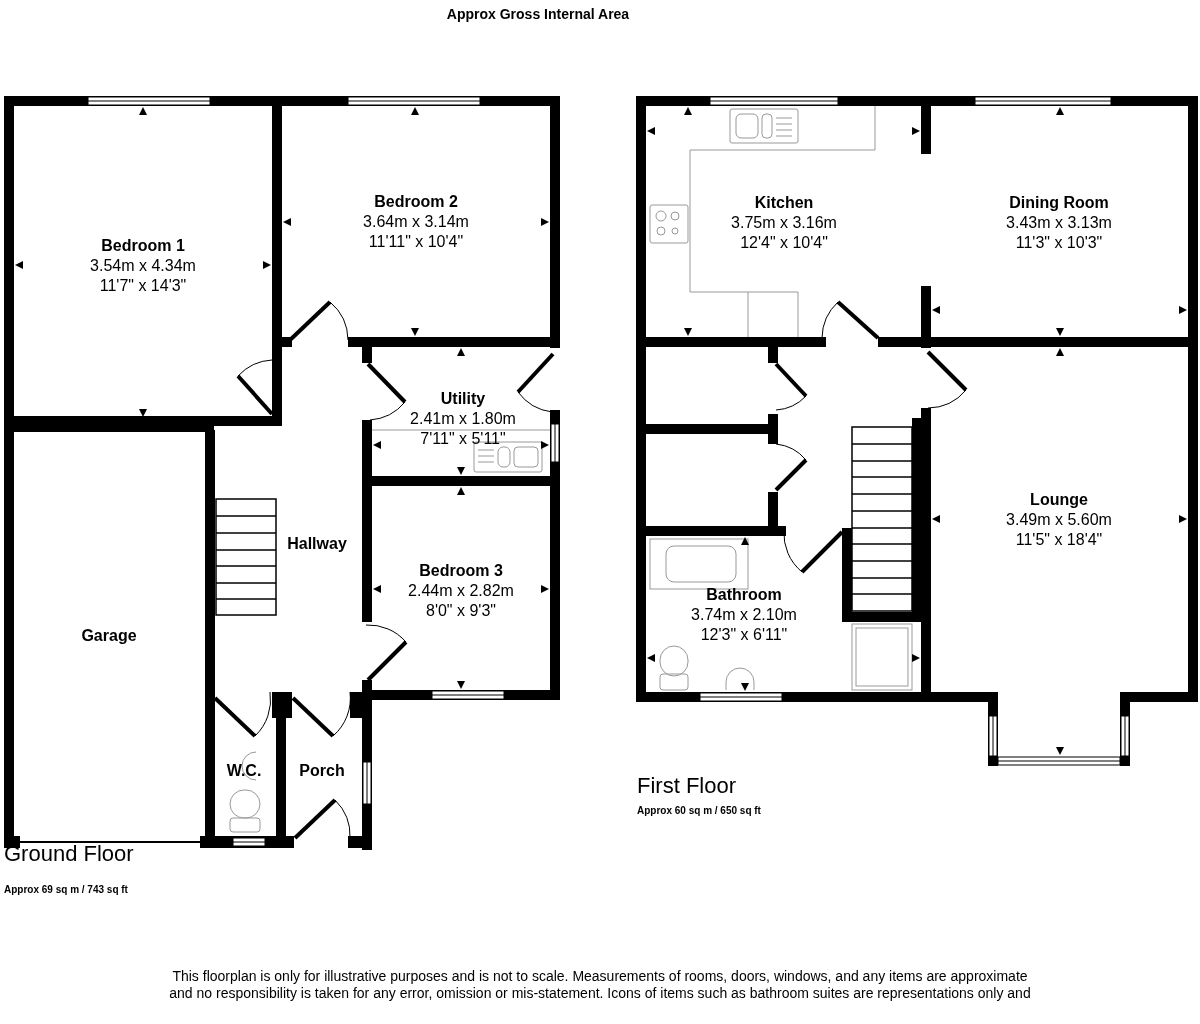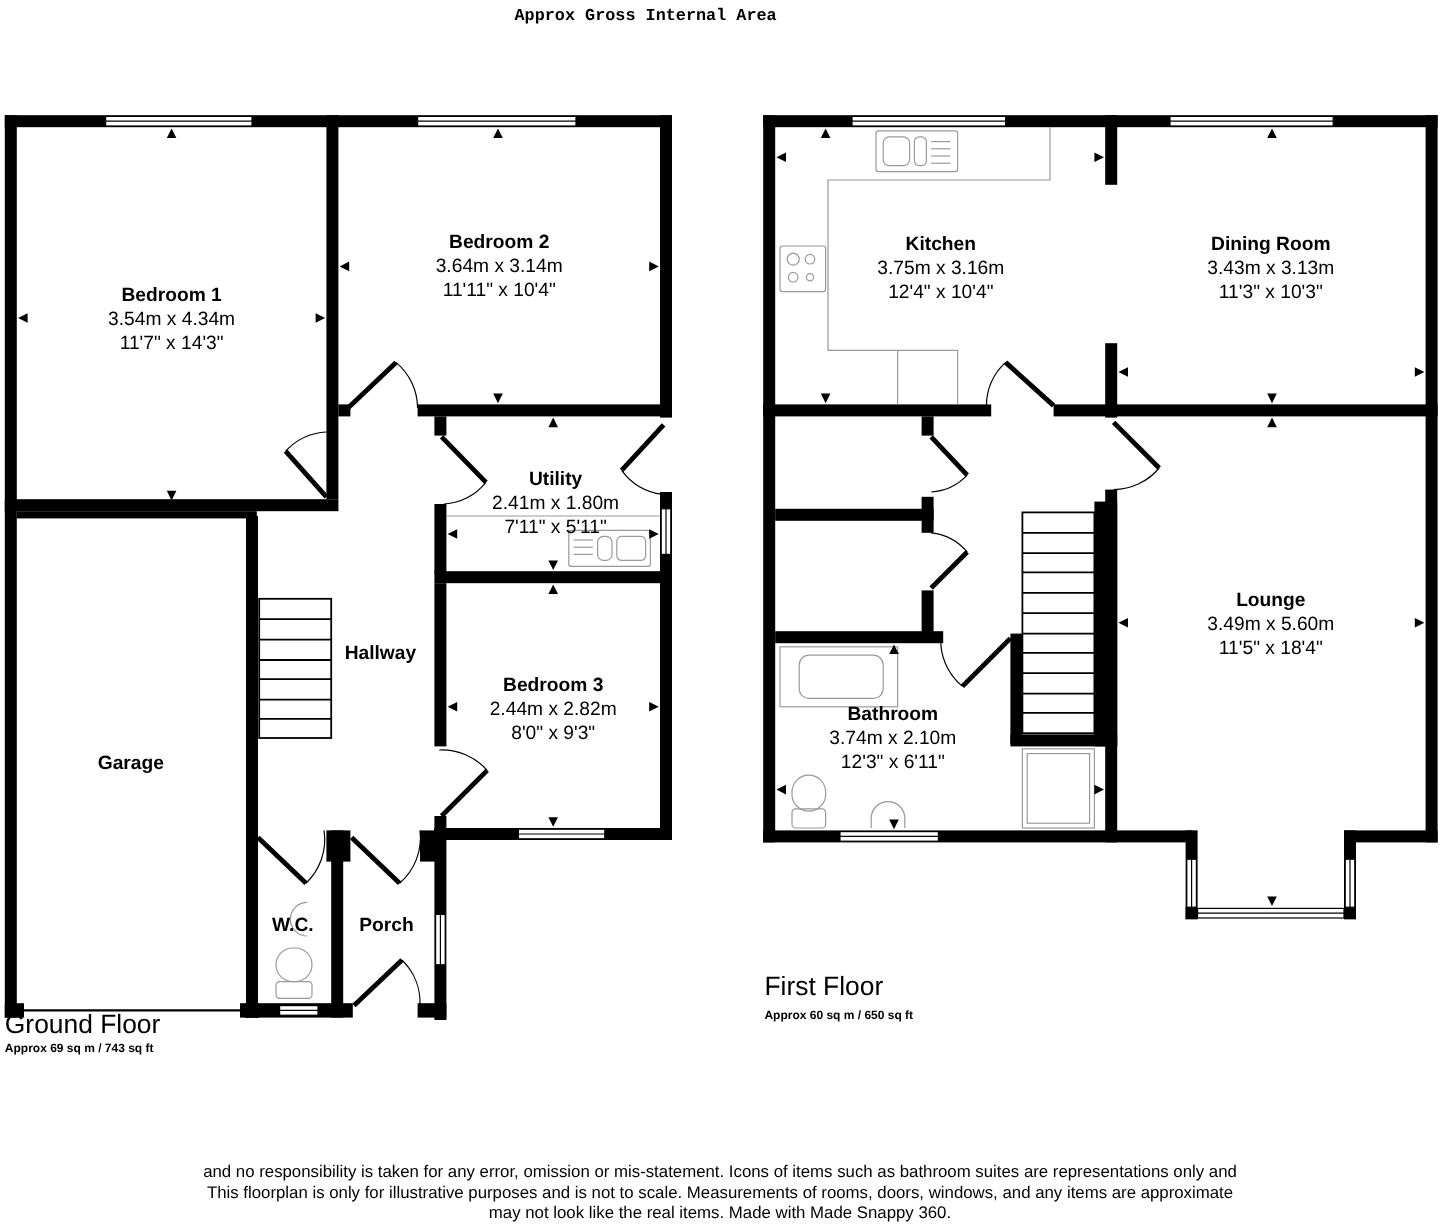"Approx Gross Internal Area" .title-block { font-family: Liberation Mono, monospace -> none }
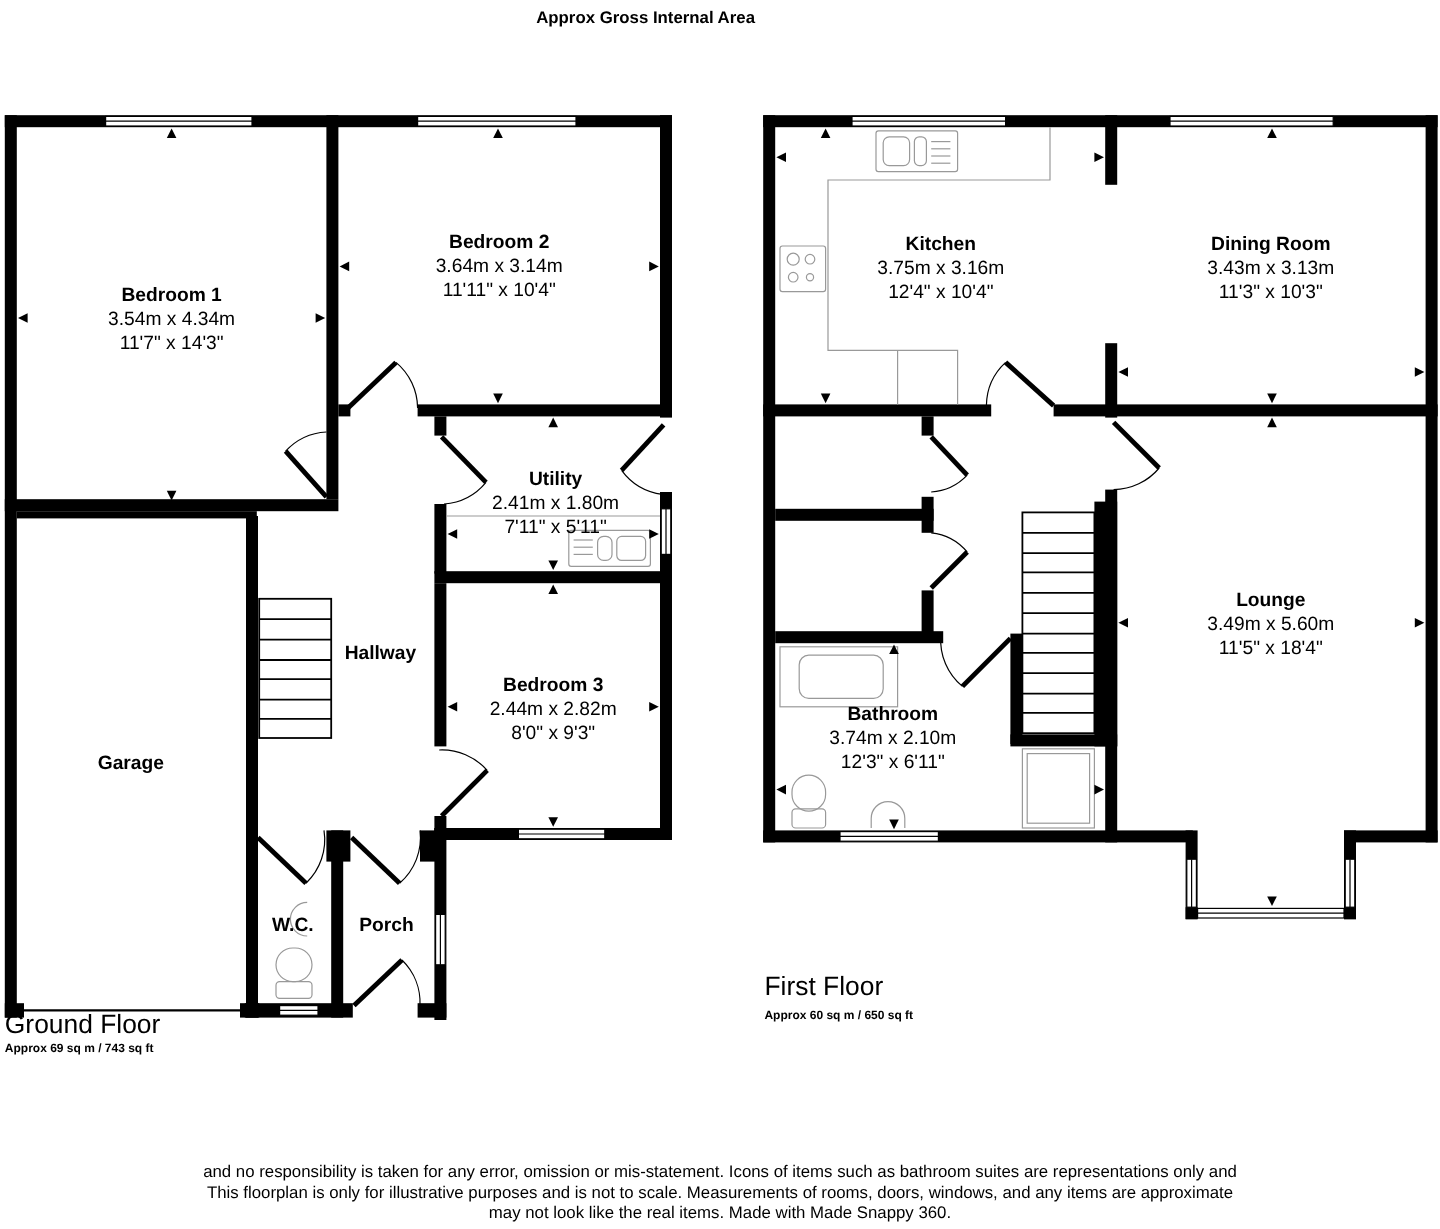"First Floor" div.abs { top: 810px -> 774px }
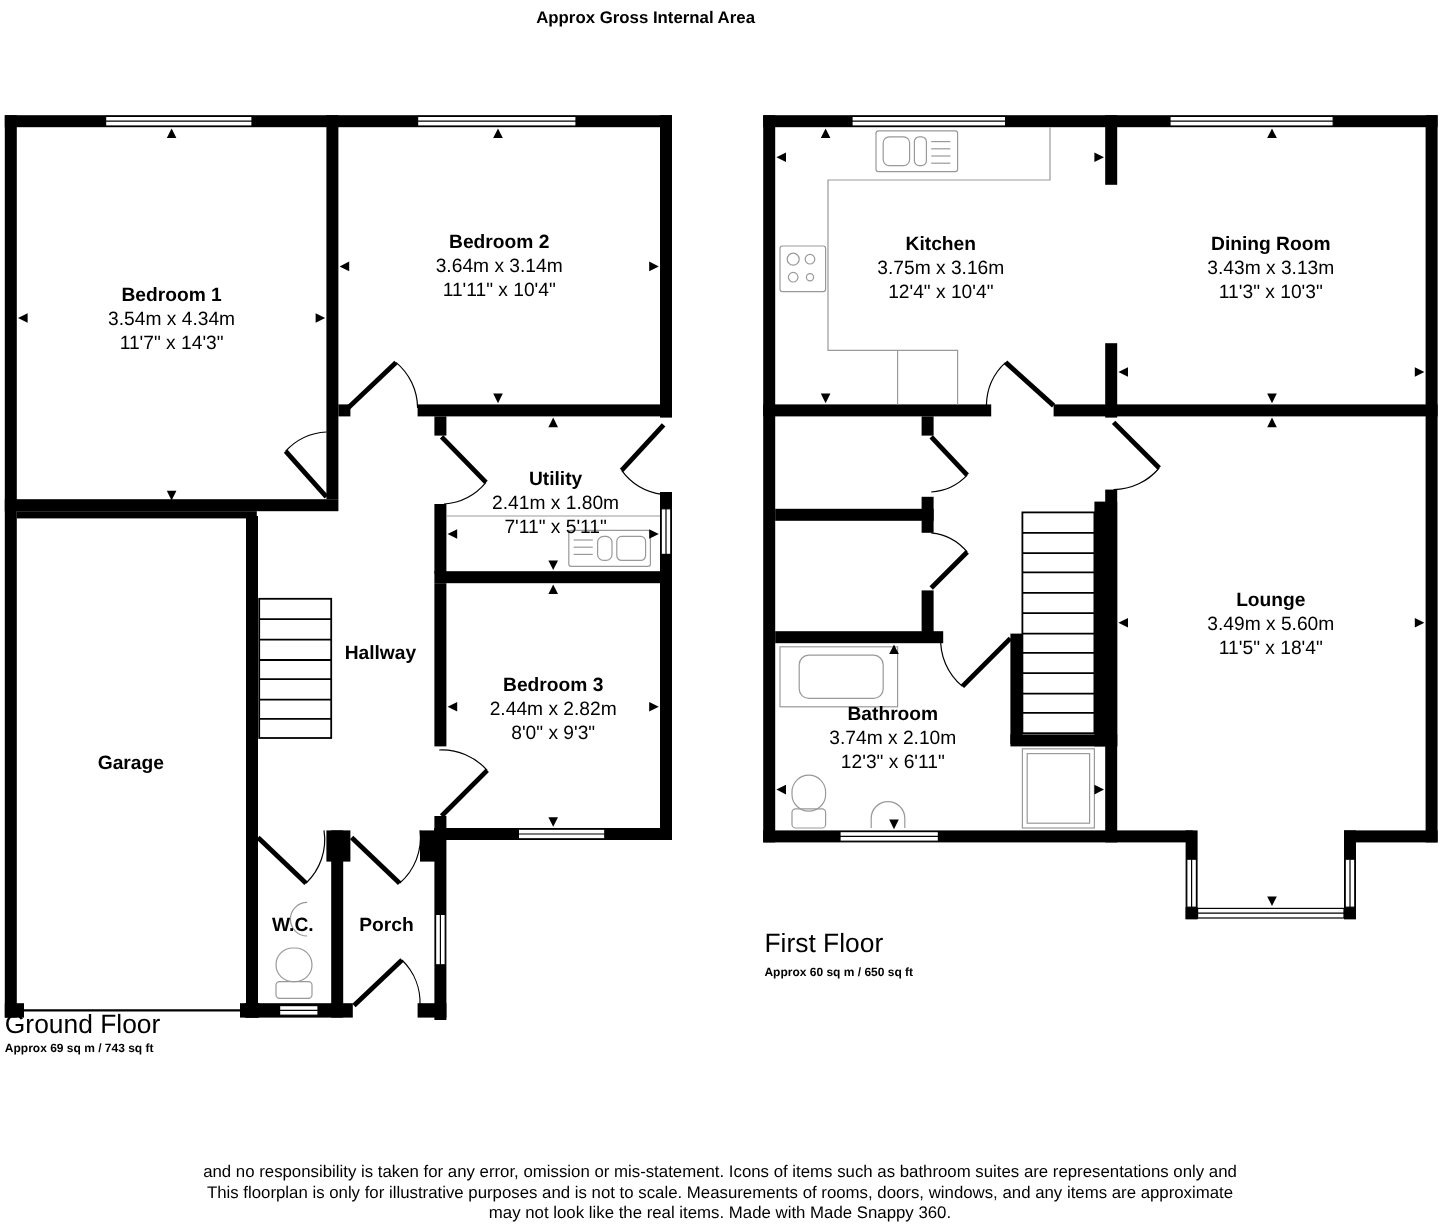"Approx 69 sq m /" div.floor-area { margin-top: 0 -> 15px }
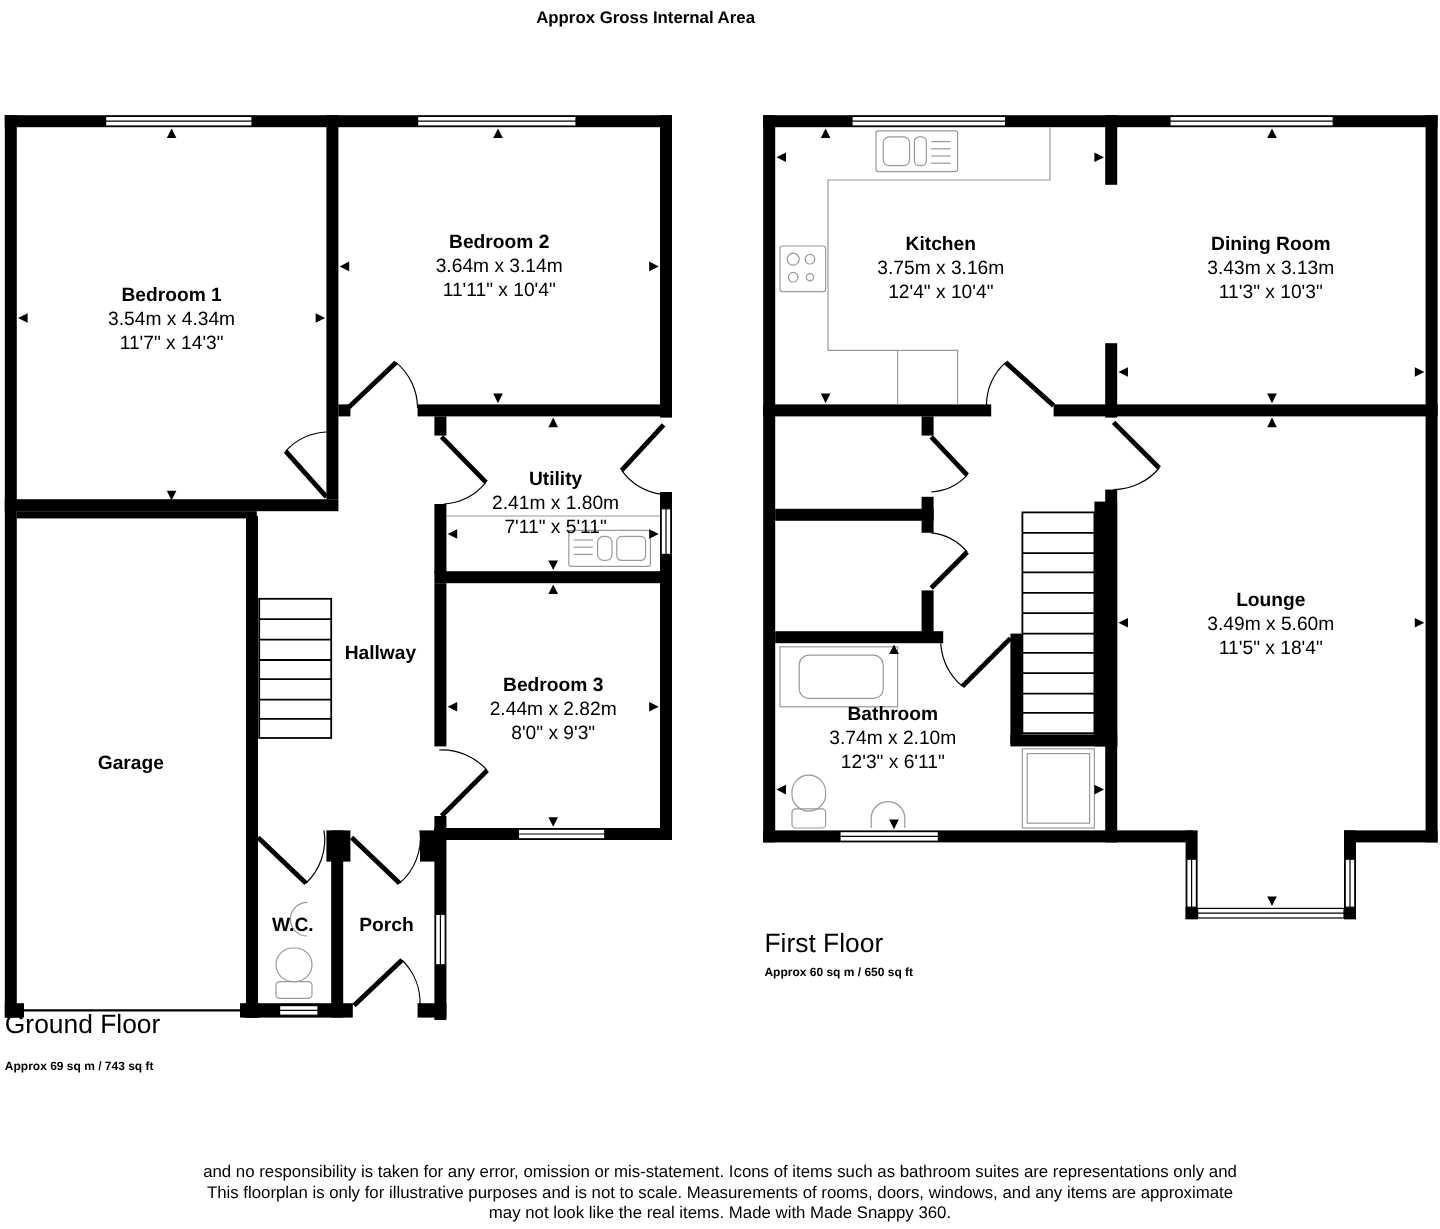"and no responsibility is taken" div { order: before "This floorplan is only for" -> after "This floorplan is only for" }
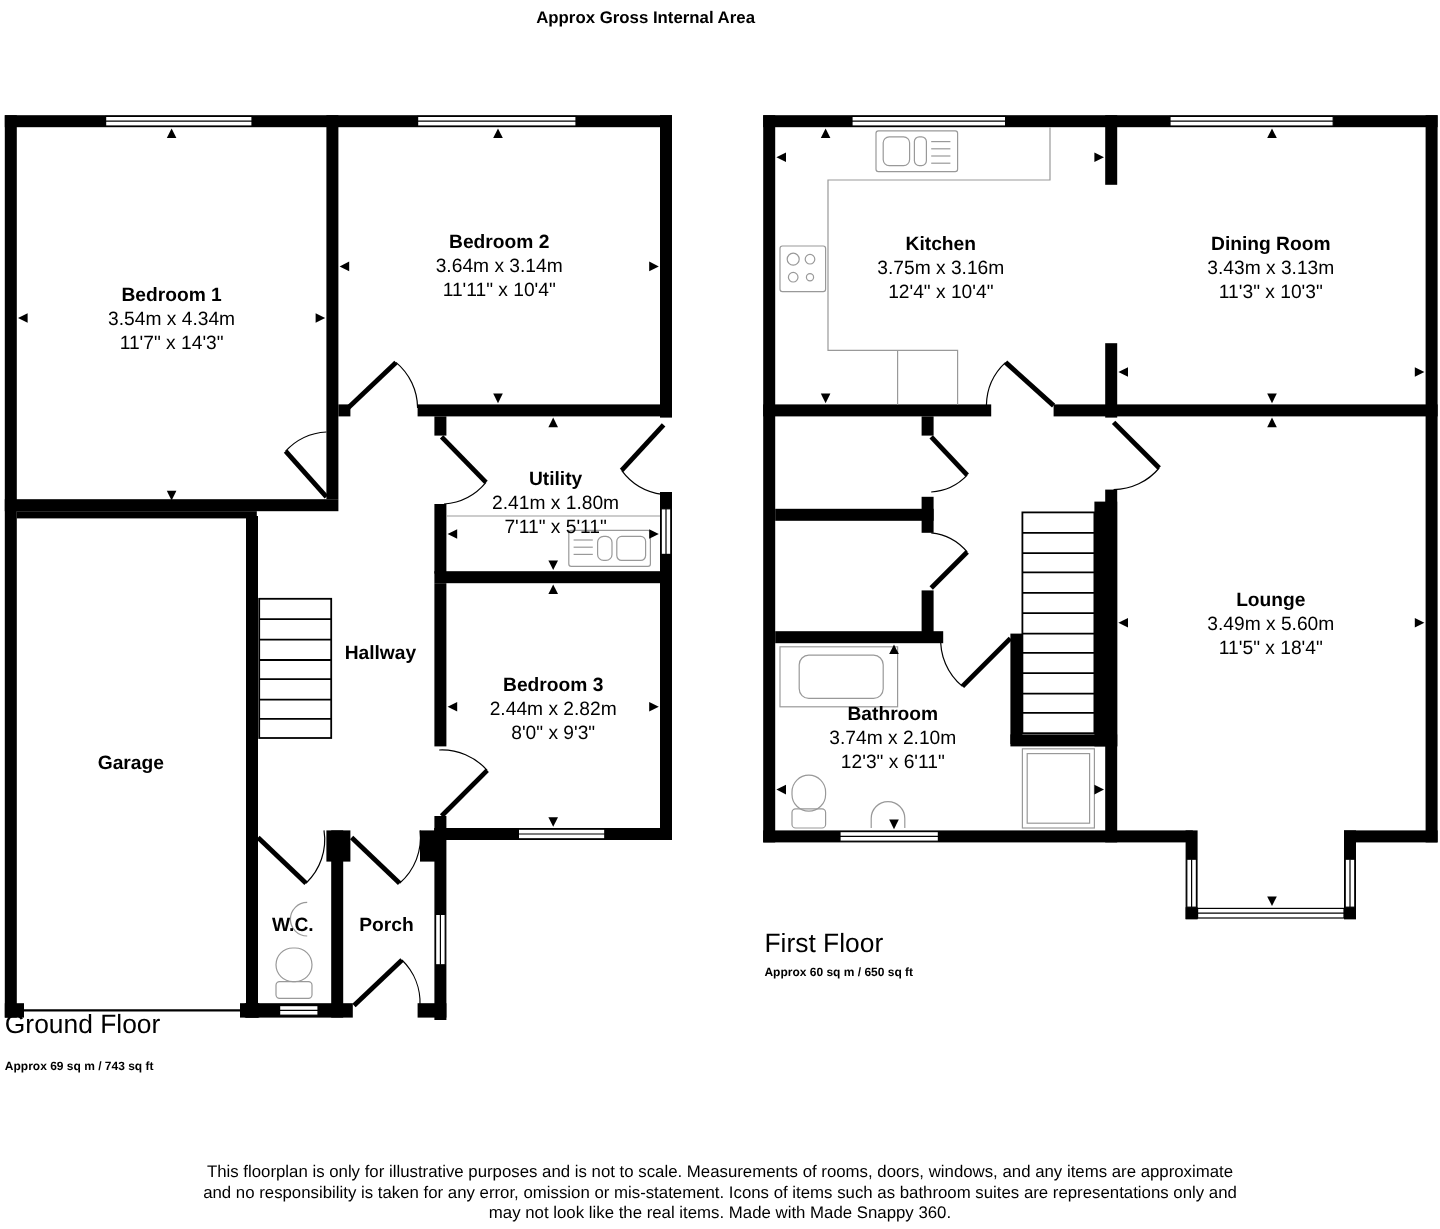"may not look like the" div { html: <div>may not look like the real items. Made with Made Snappy 360.</div> -> none }
